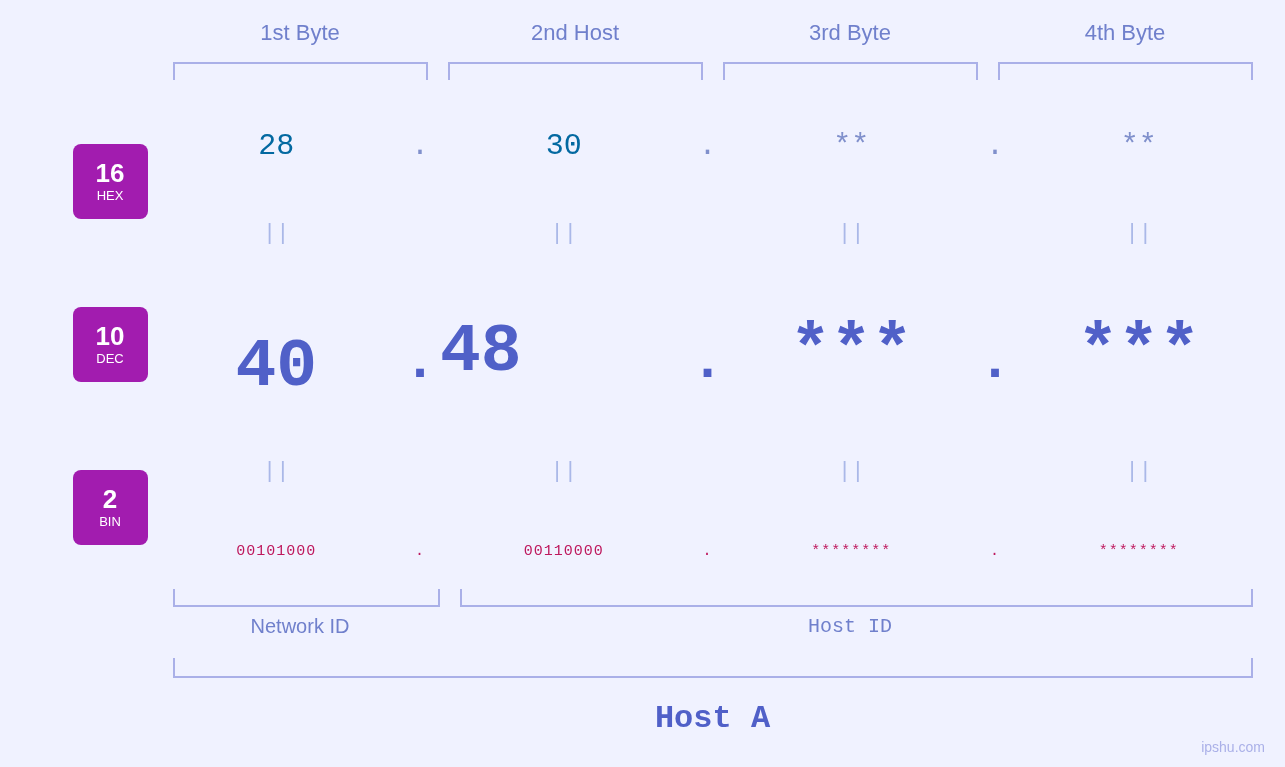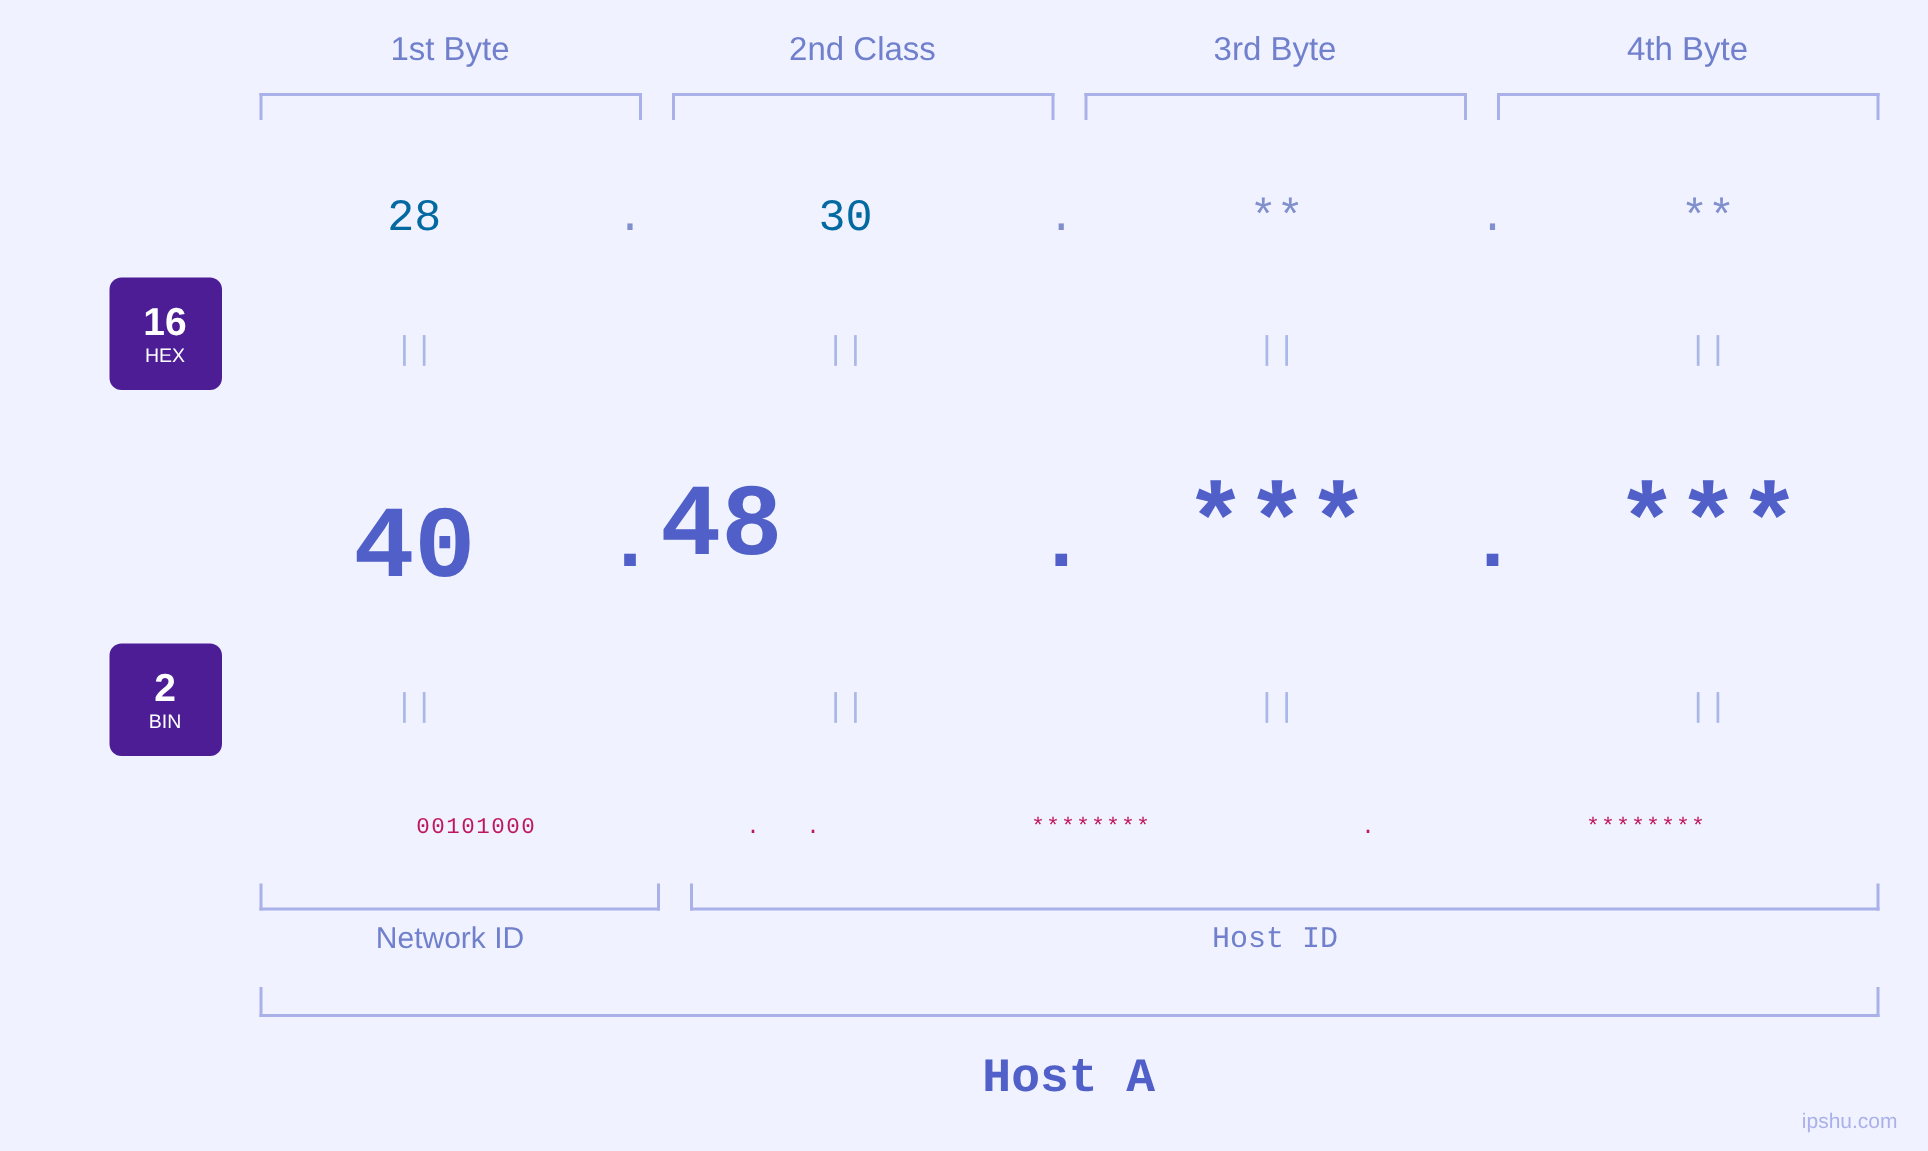"2nd Class" div.byte-header { text: Class -> Host }
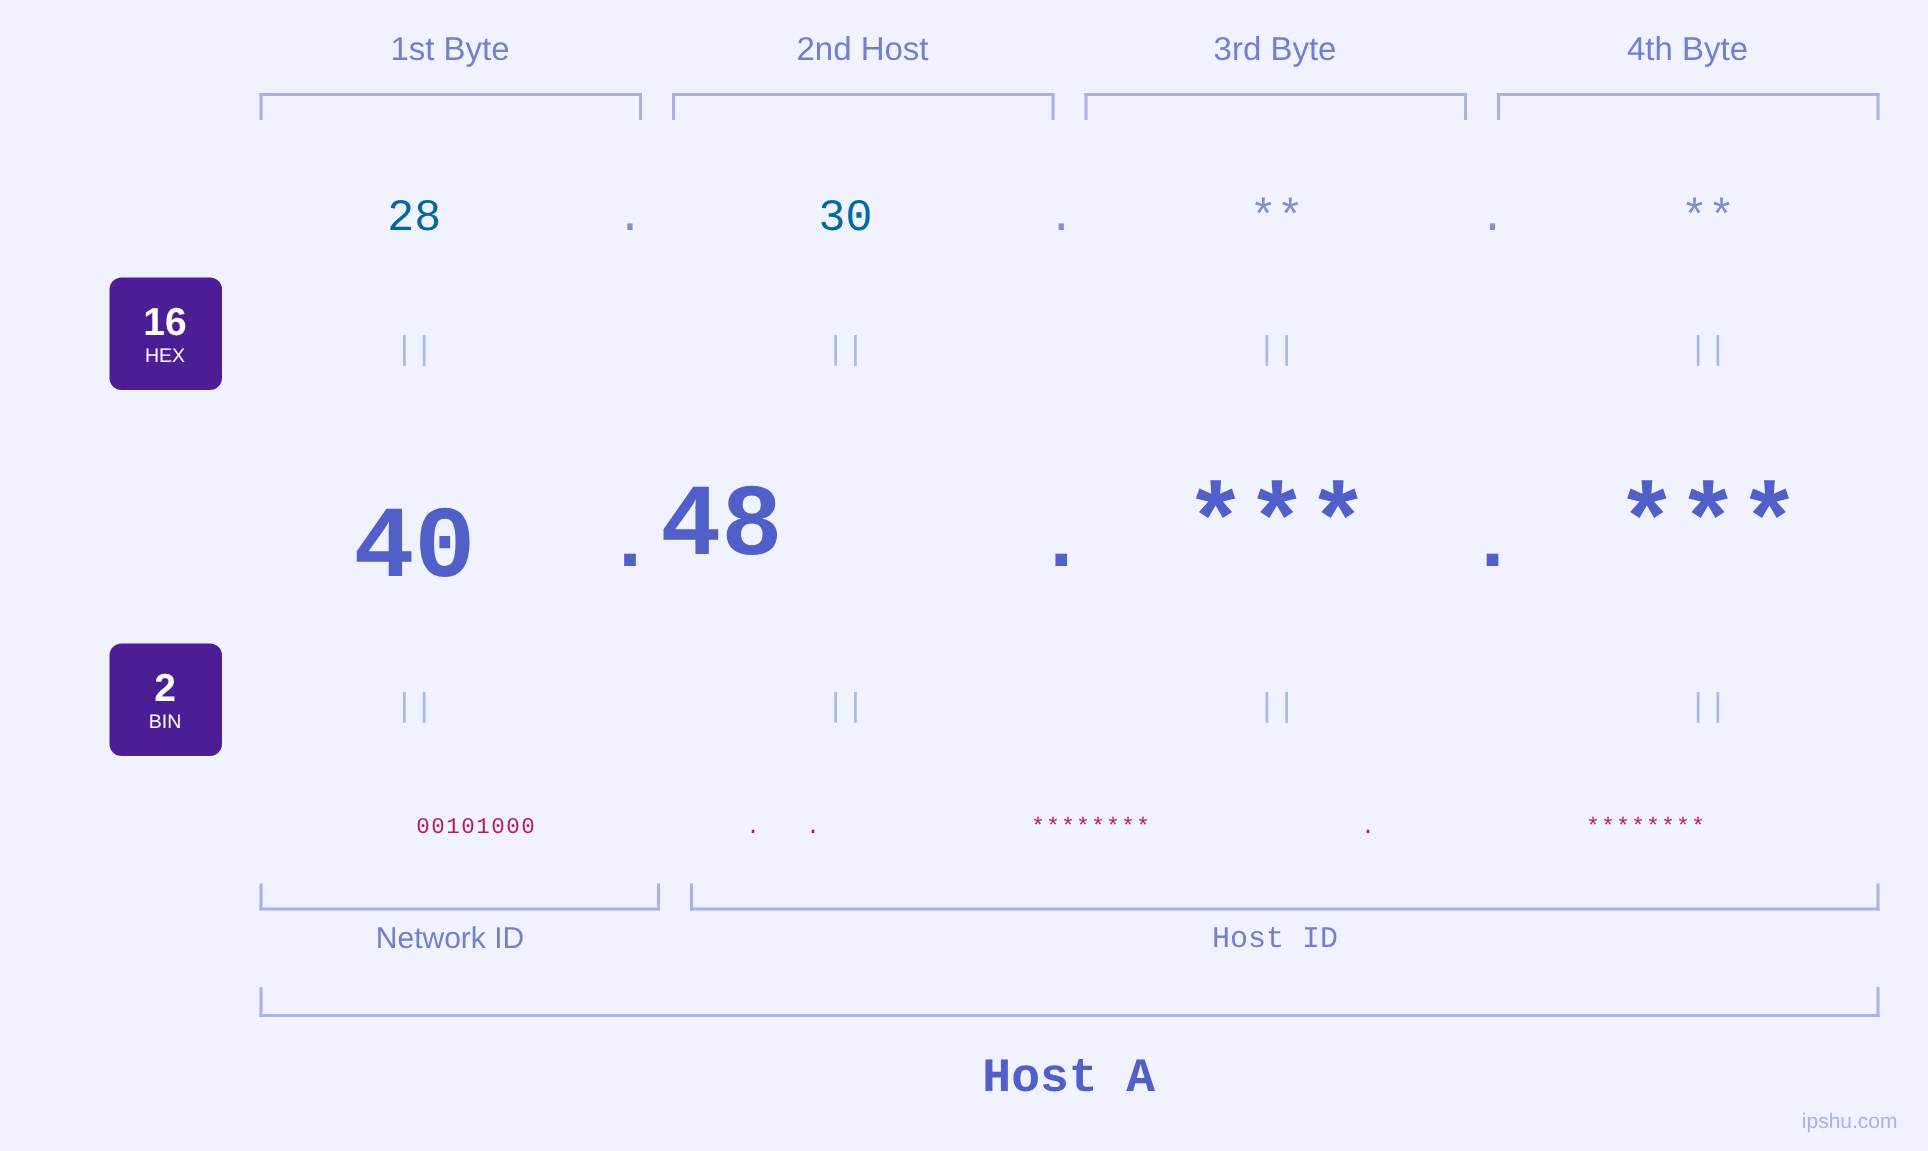"16" .badge { background-color: #4c1d95 -> #a21caf }
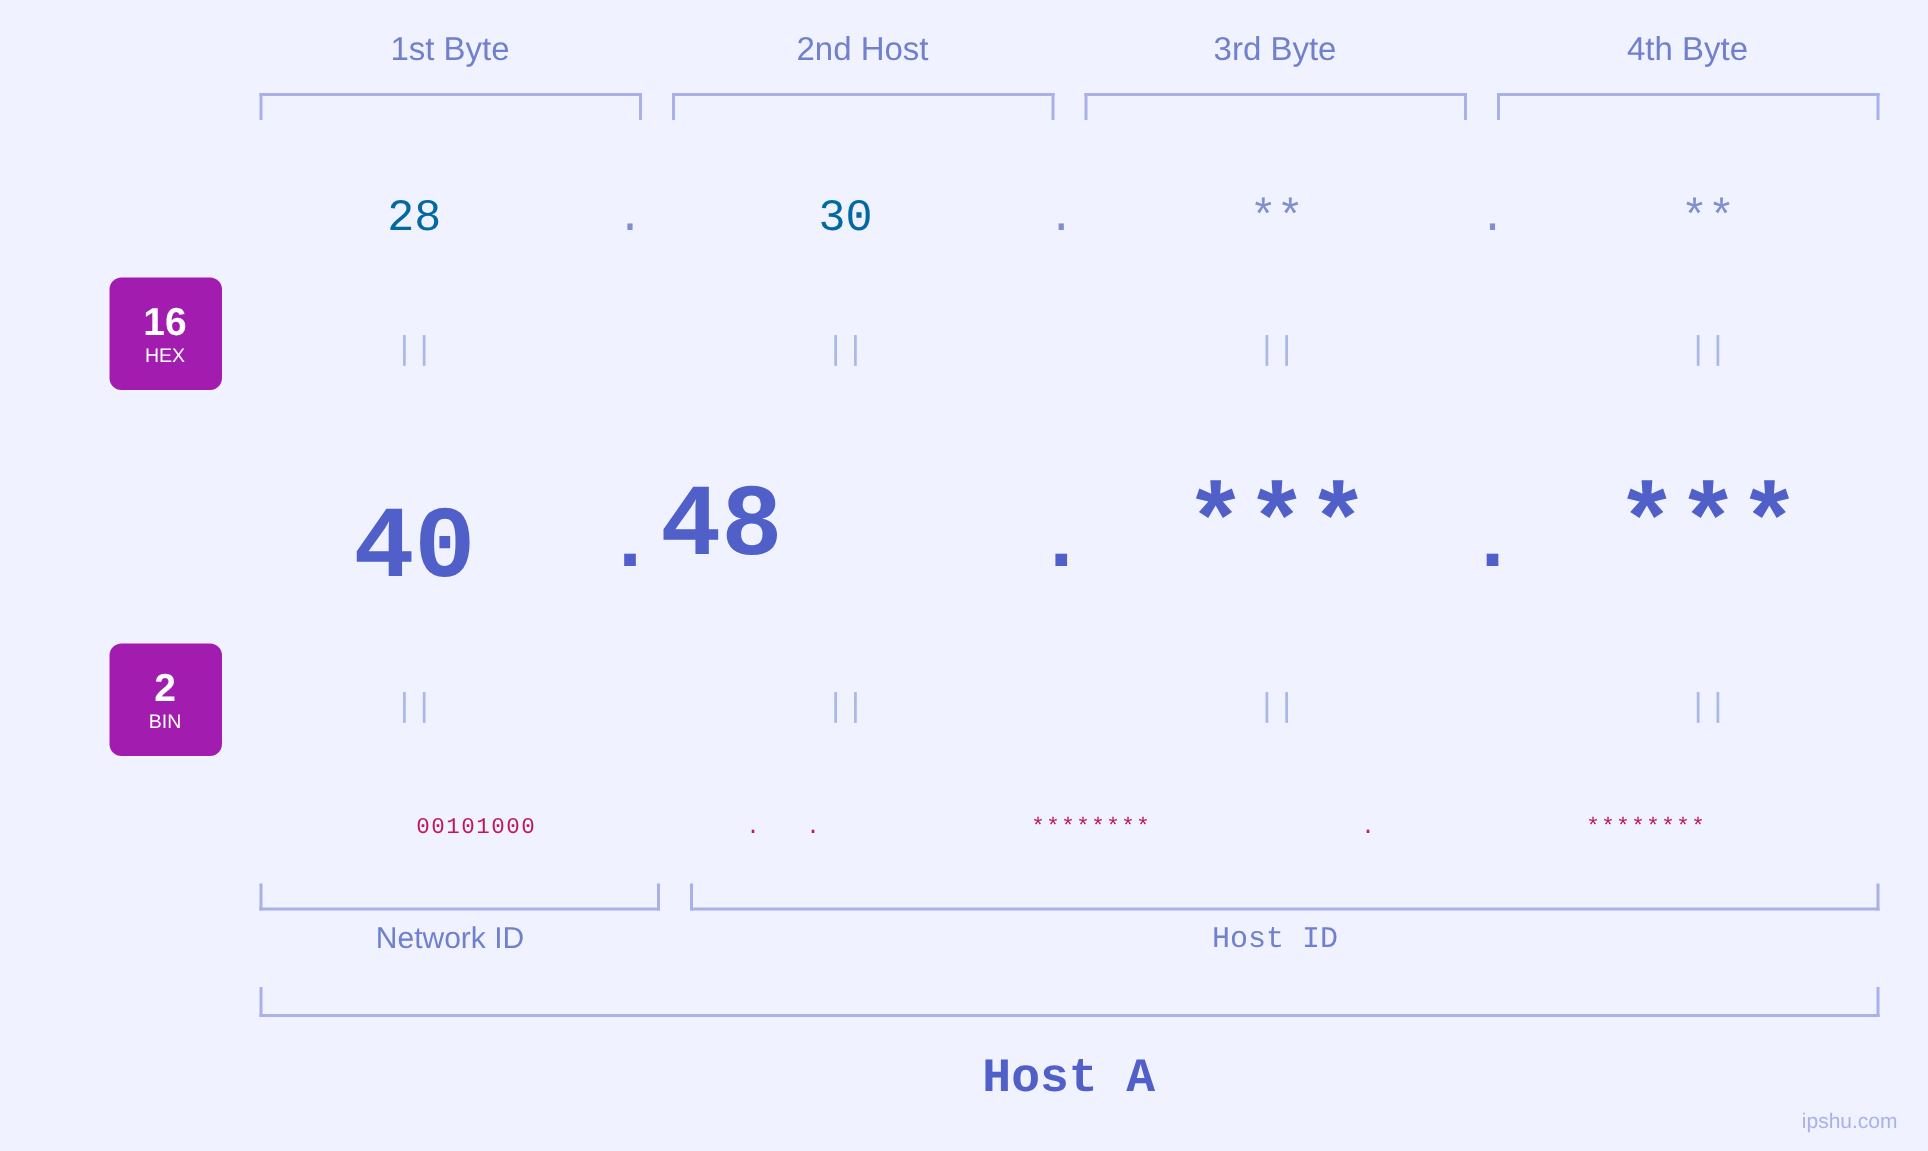"10" div.badge { html: none -> <div> <span>10</span> <span>DEC</span> </div> }
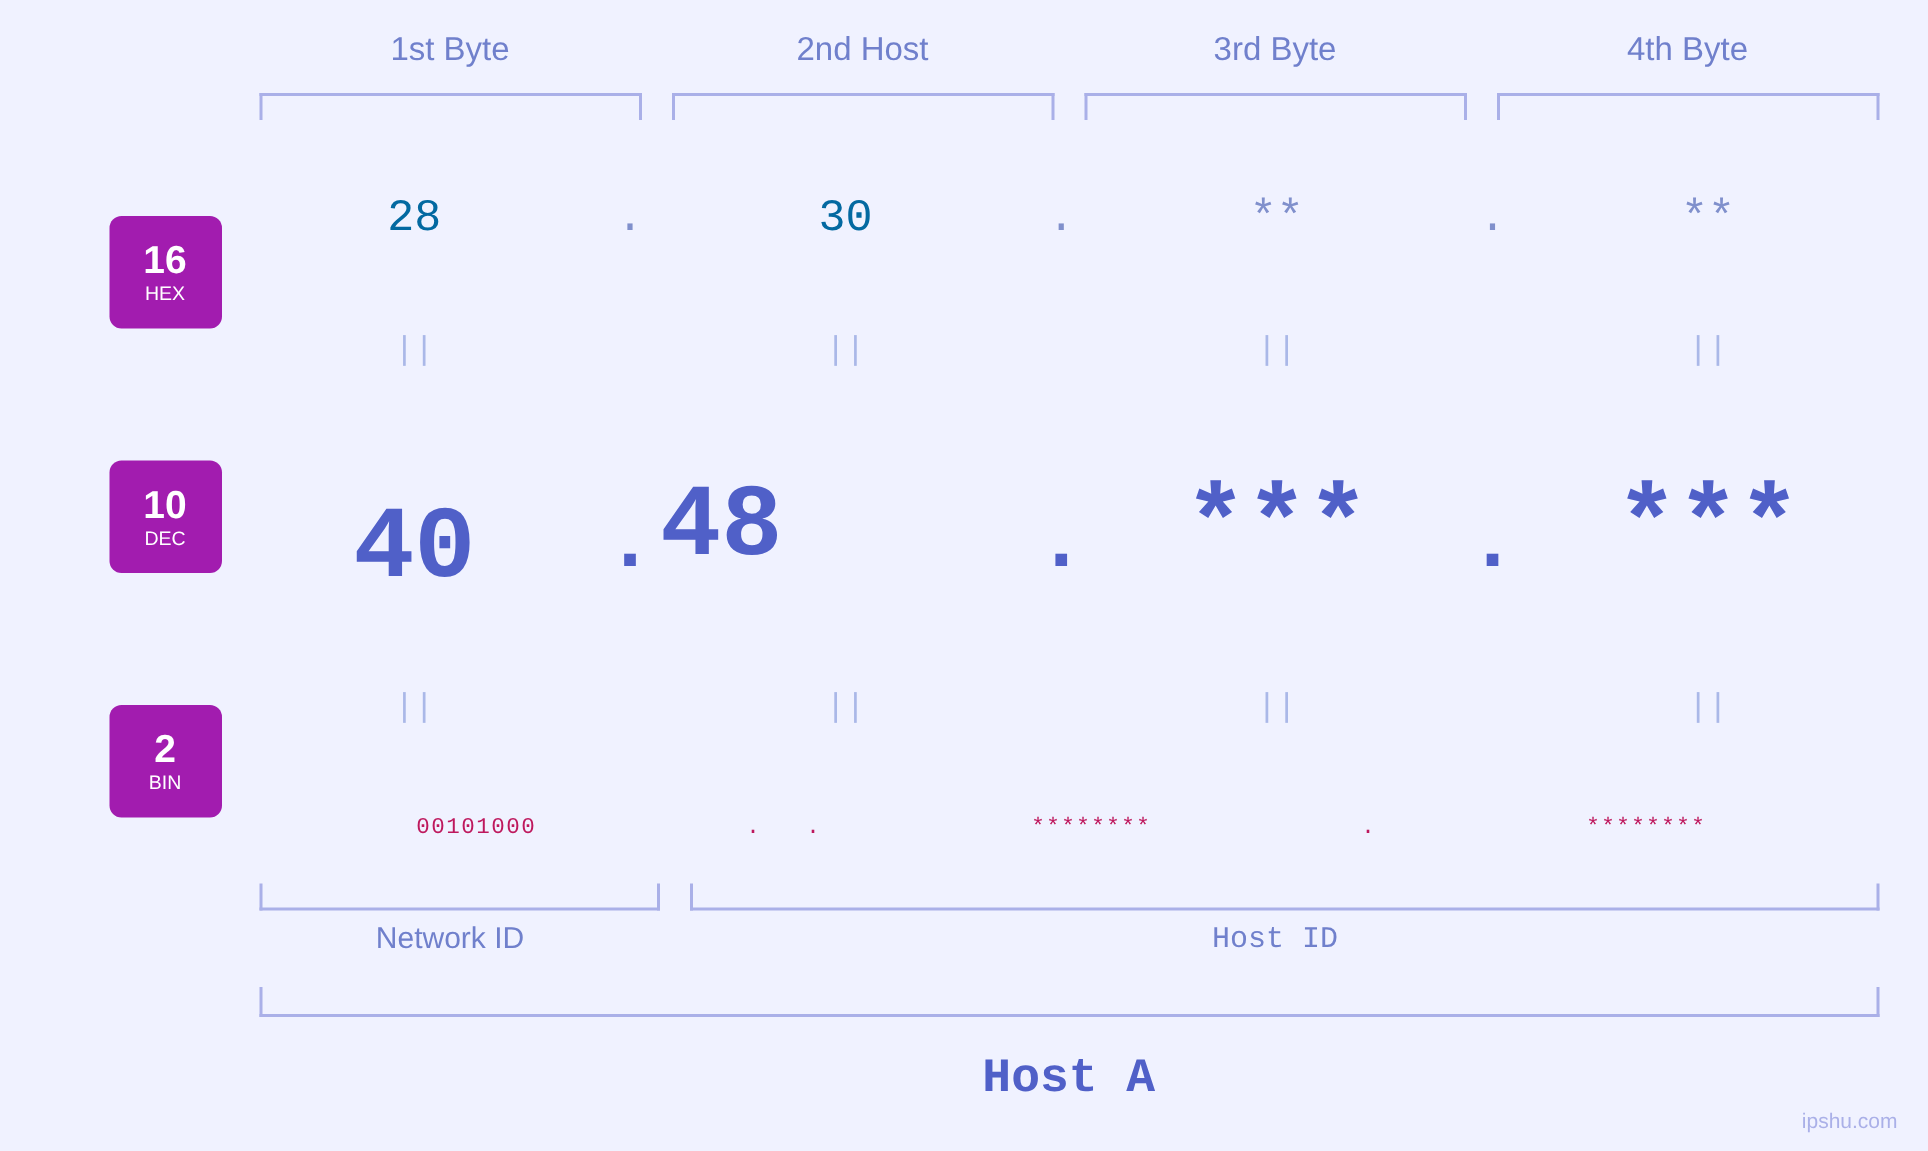"00110000" div { html: none -> <div> <span>00110000</span> </div> }
